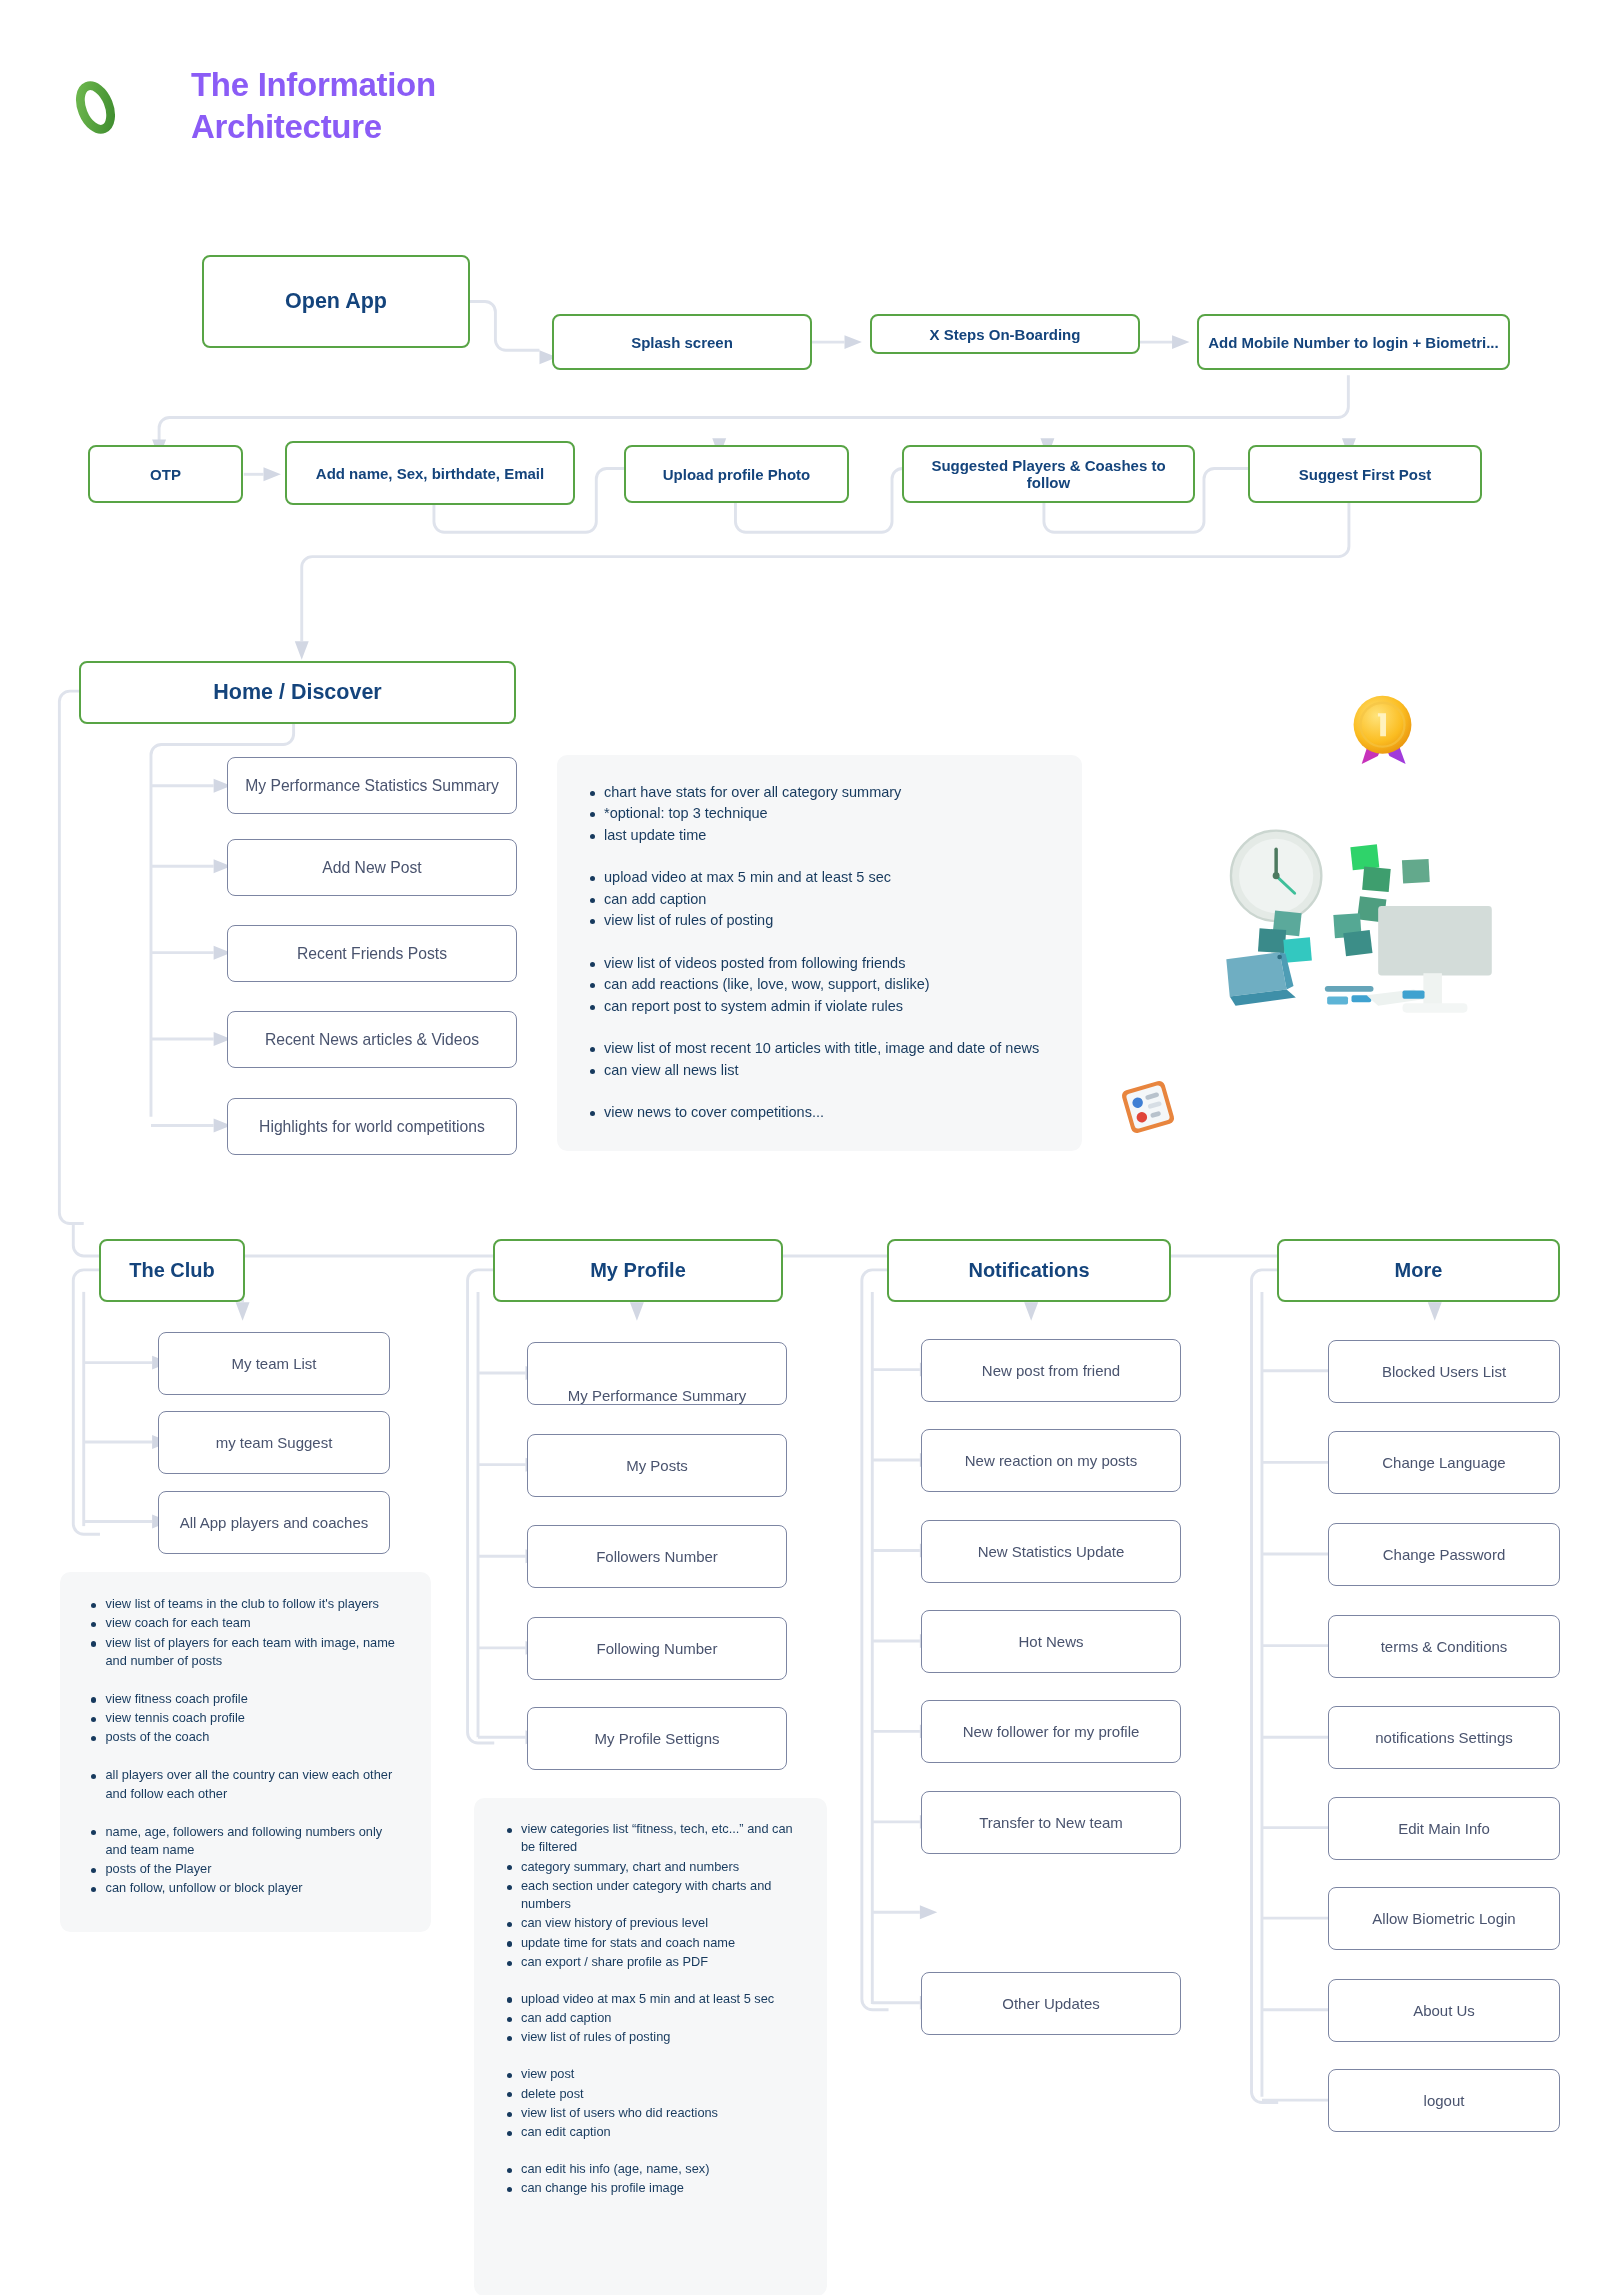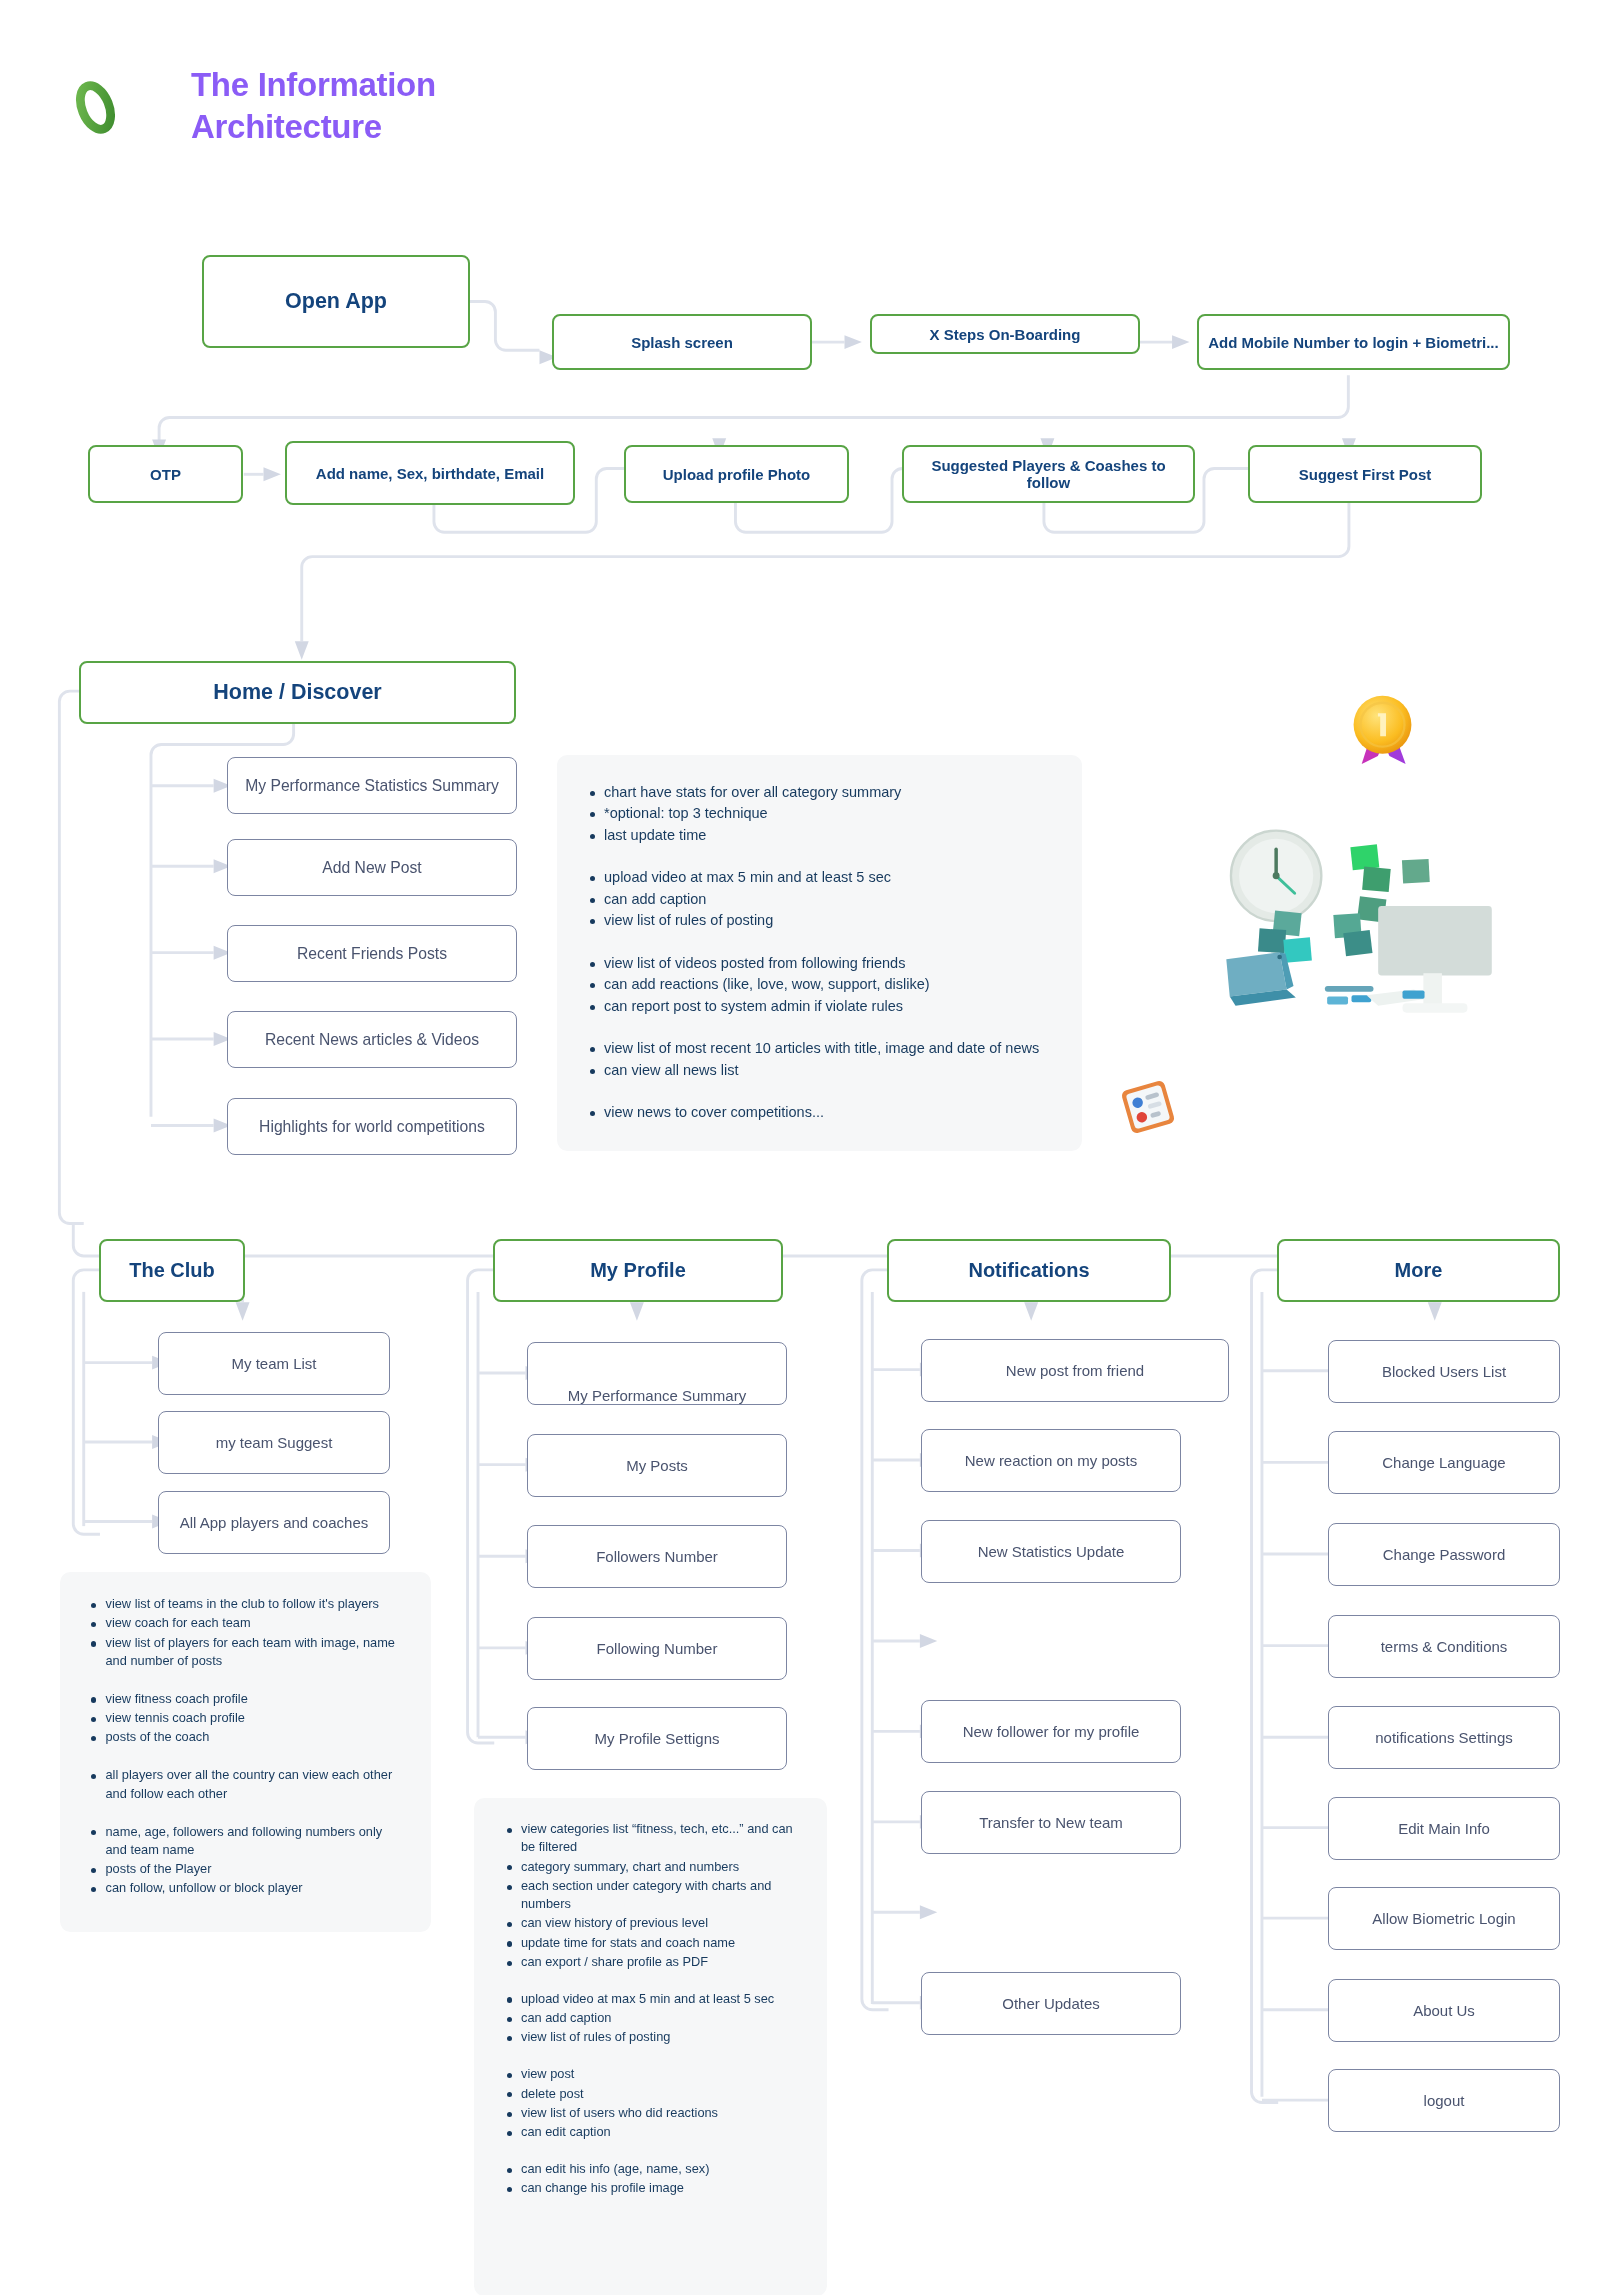"New post from friend" div.node { width: 308px -> 260px }
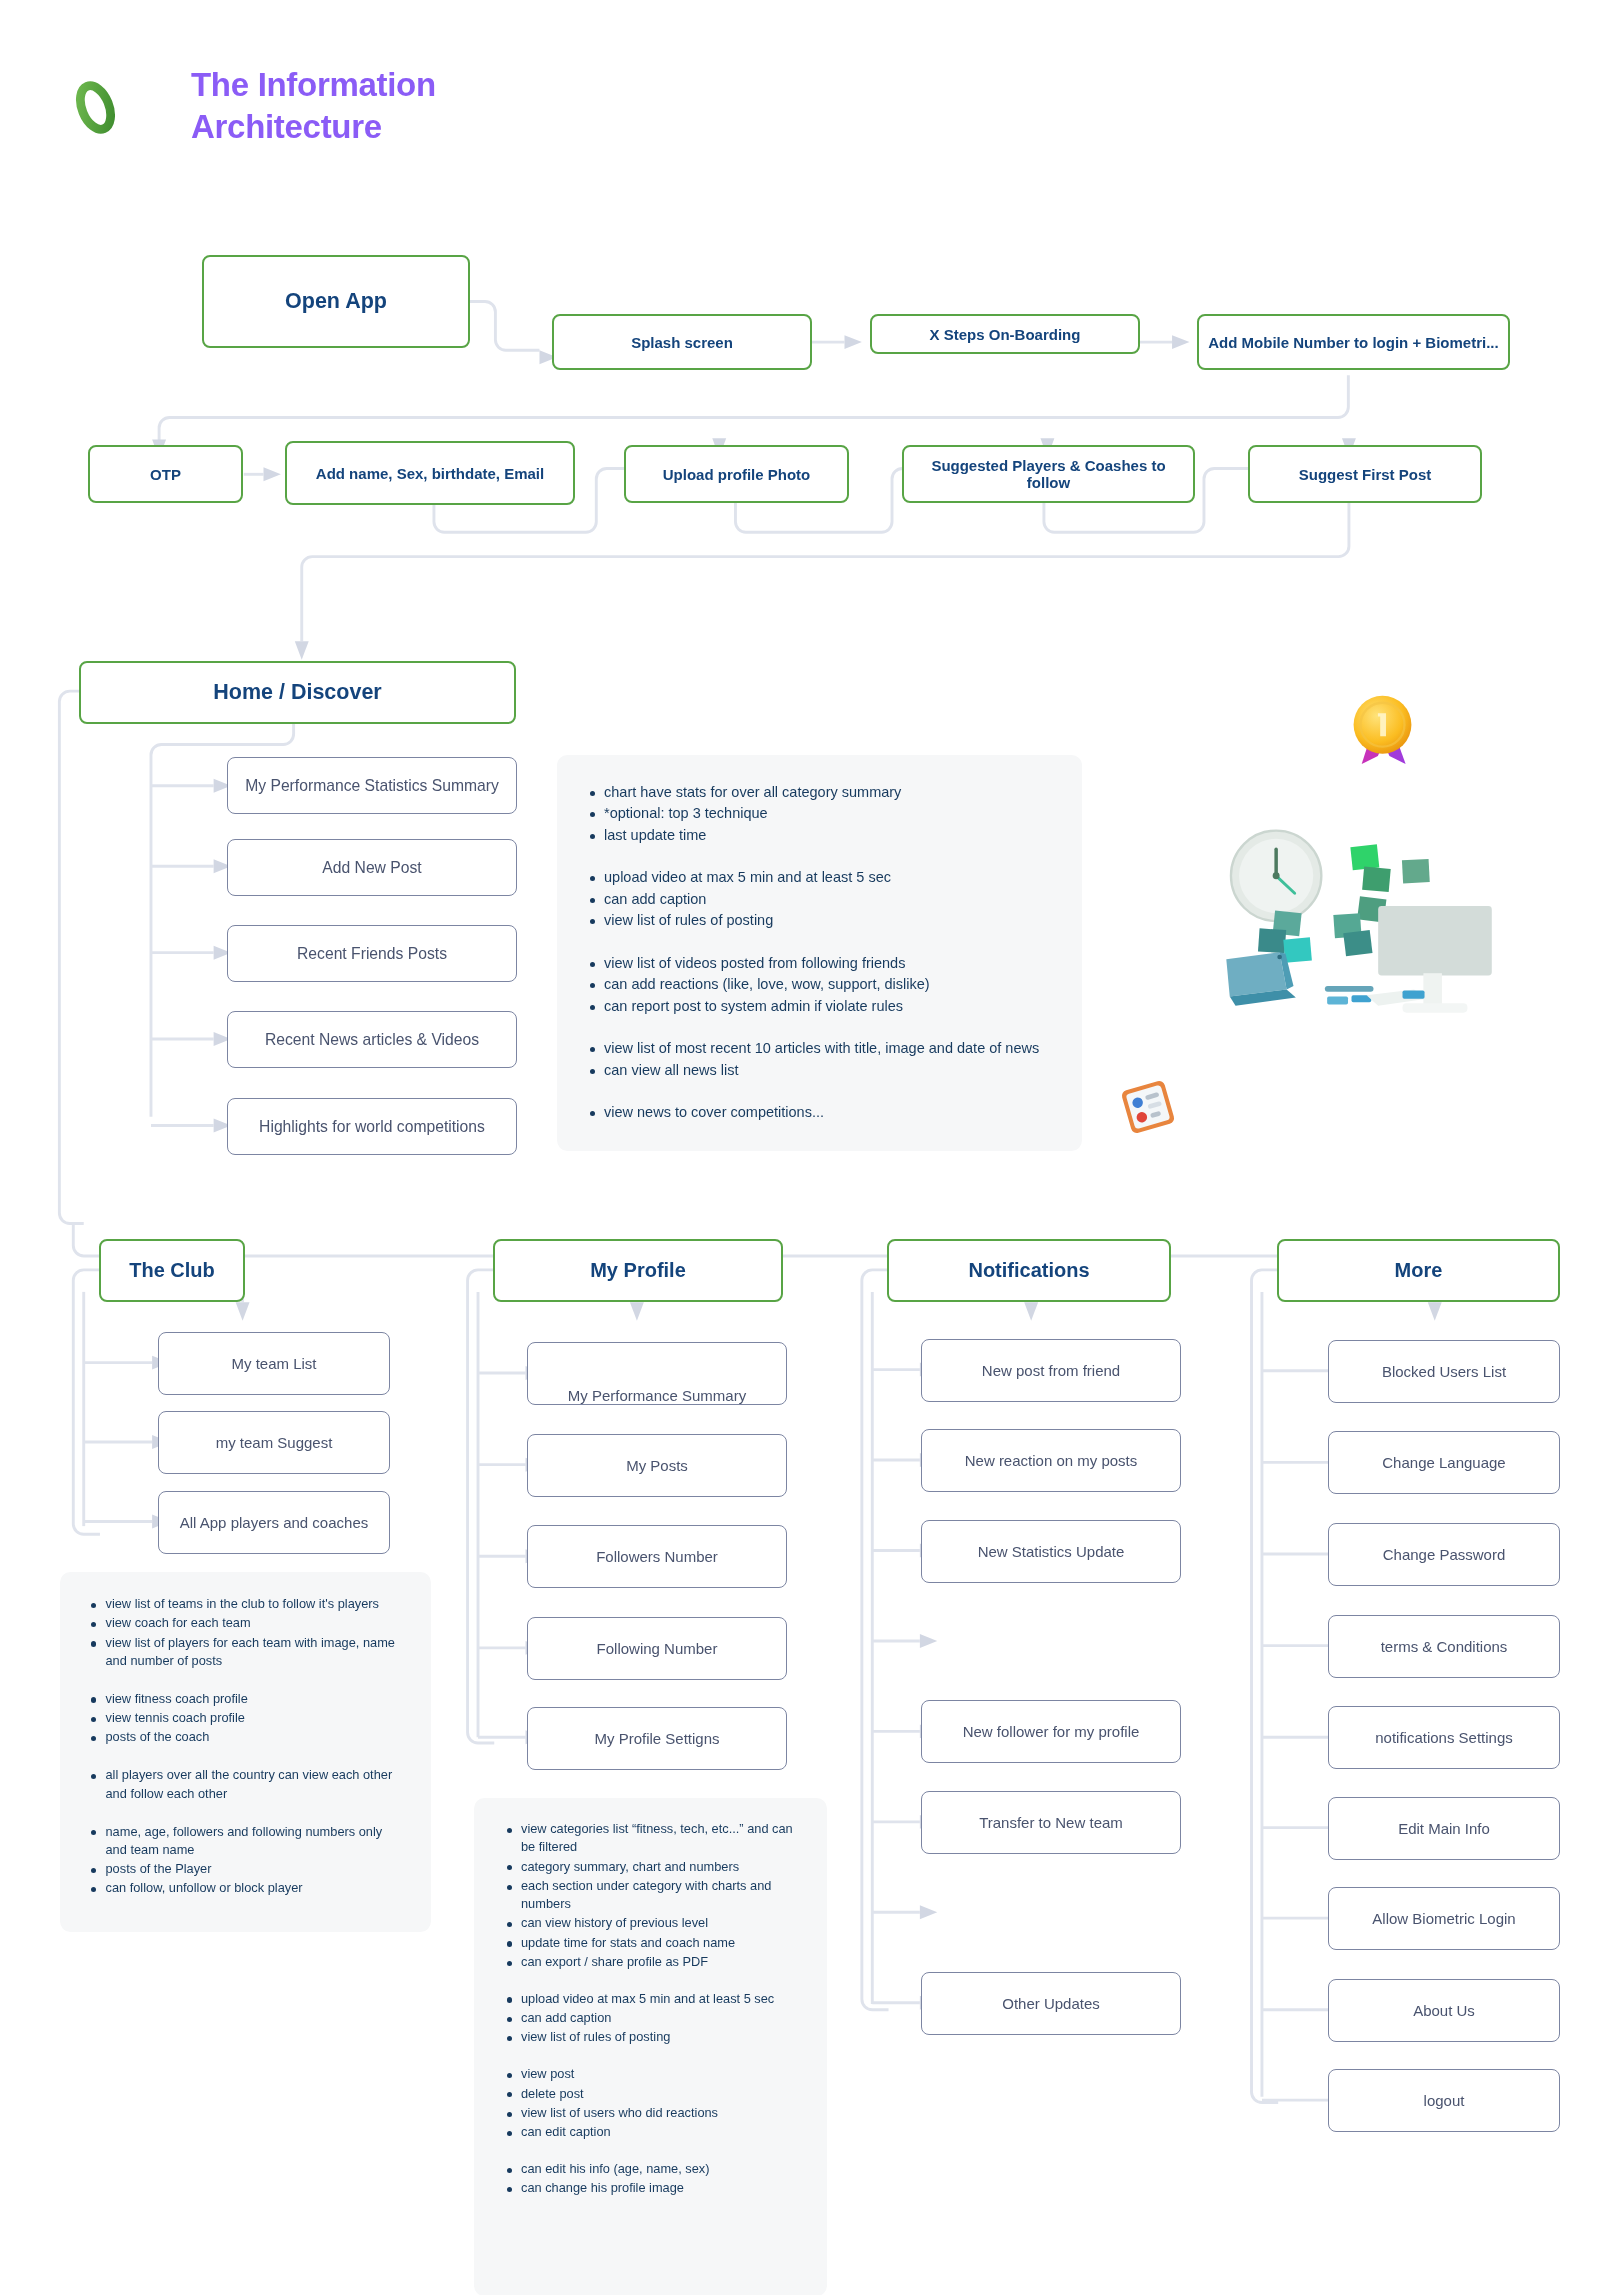"Hot News" div.node { html: none -> <div> <span>Hot News</span> </div> }
